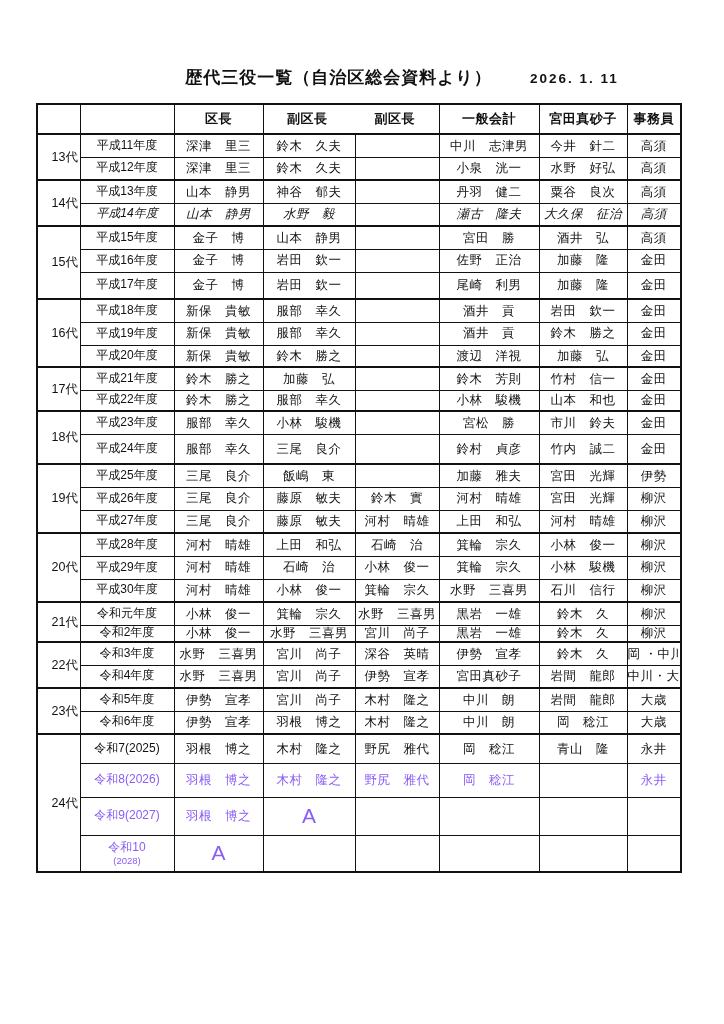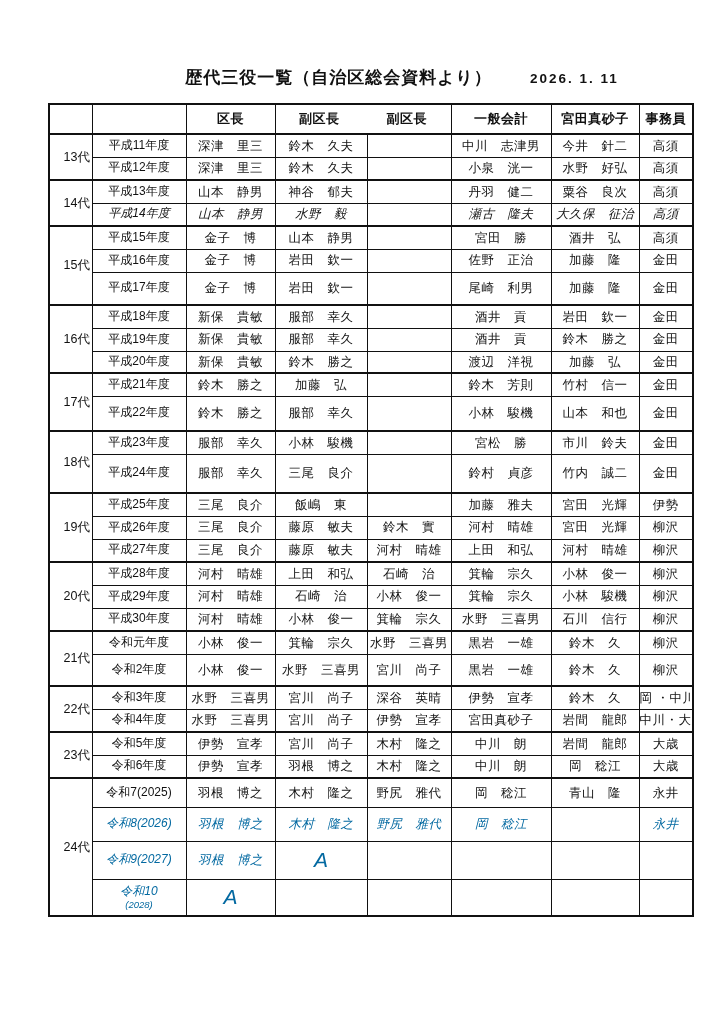"区長" table.roster { left: 48px -> 36px }
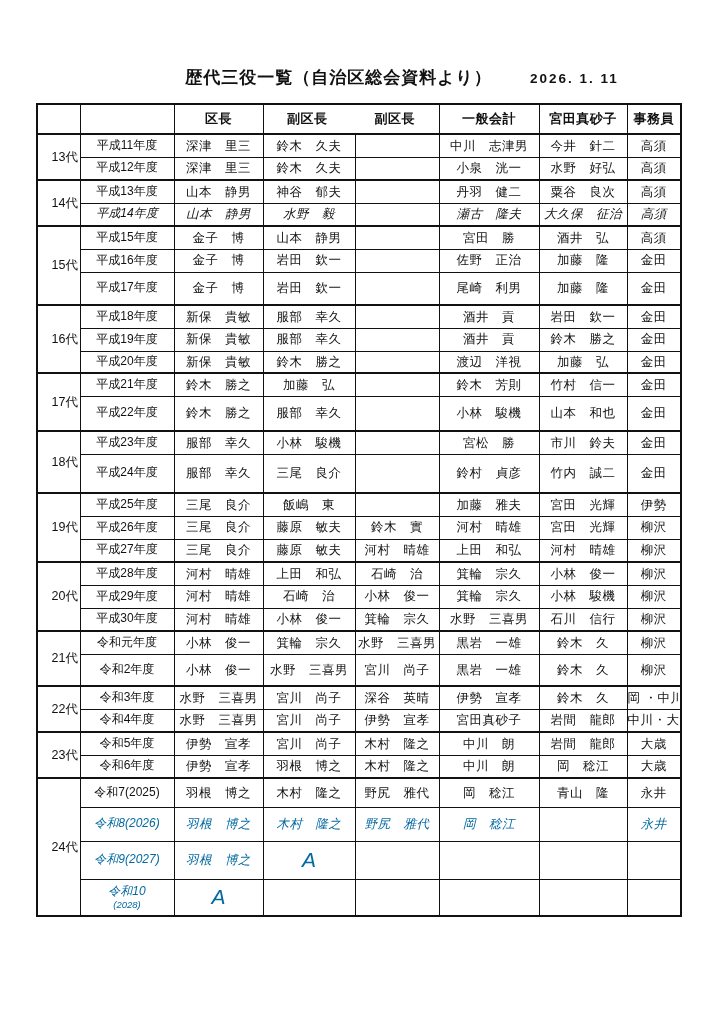"平成17年度" tr { height: 33px -> 27px }
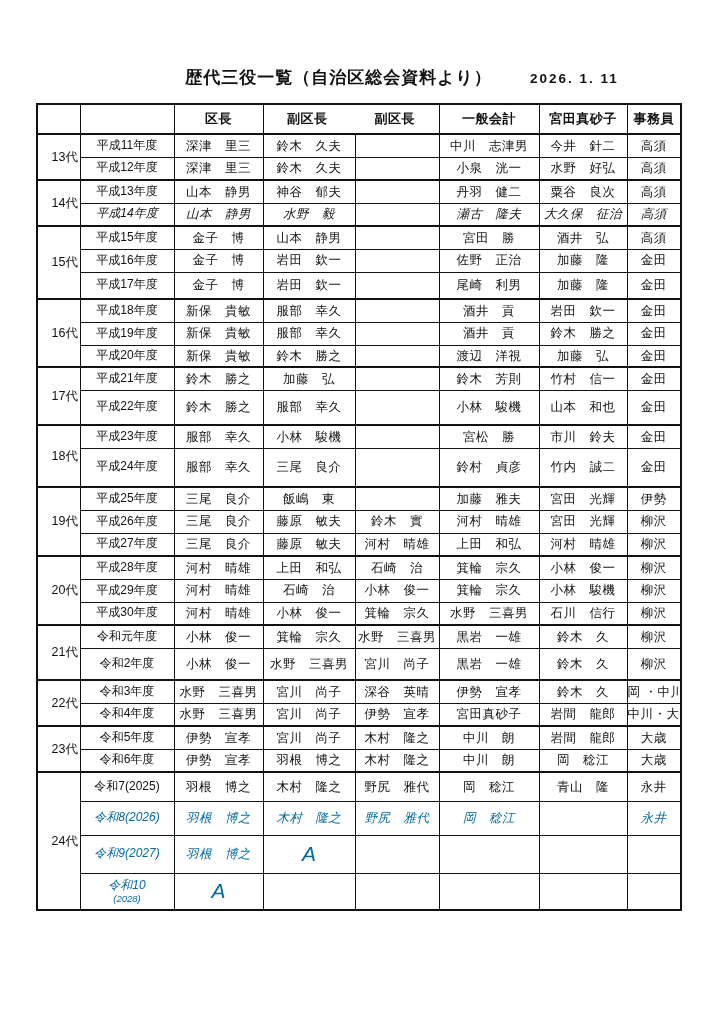"平成22年度" tr { height: 35px -> 21px }
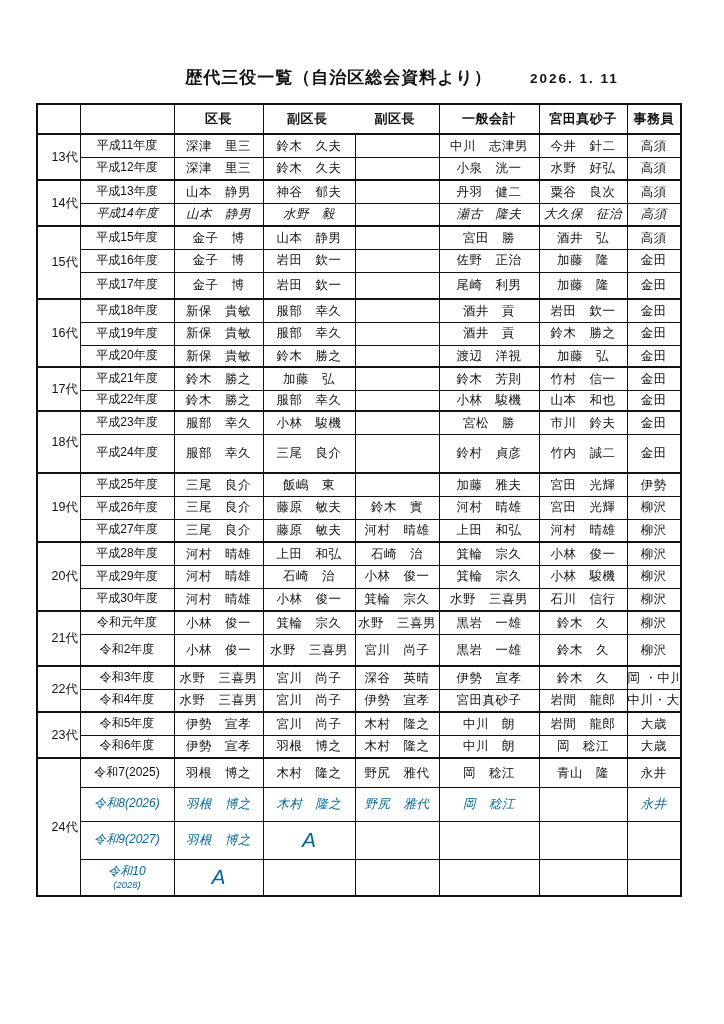"平成24年度" tr { height: 39px -> 30px }
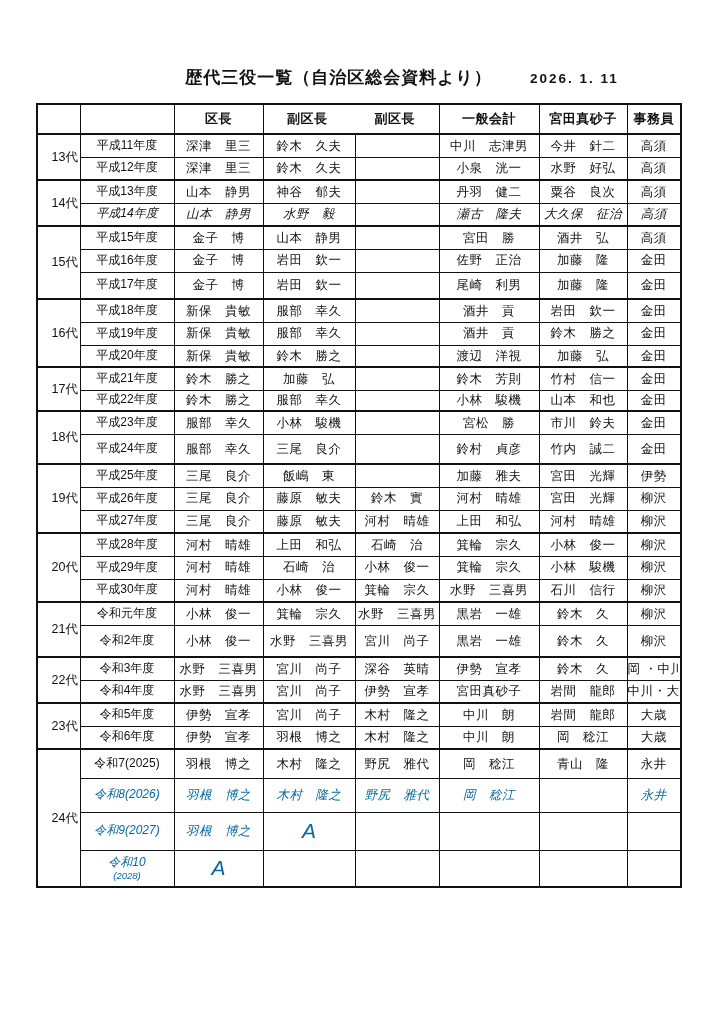"令和2年度" tr { height: 32px -> 17px }
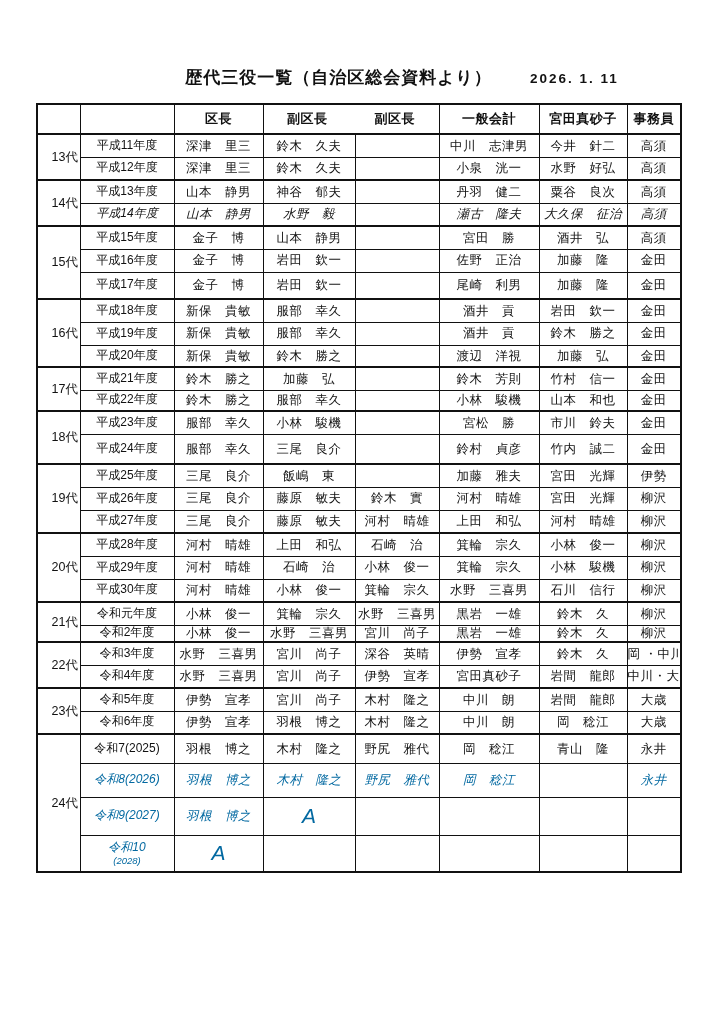"令和8(2026)" .blue { color: #0369a1 -> #8b5cf6; font-style: italic -> none }
